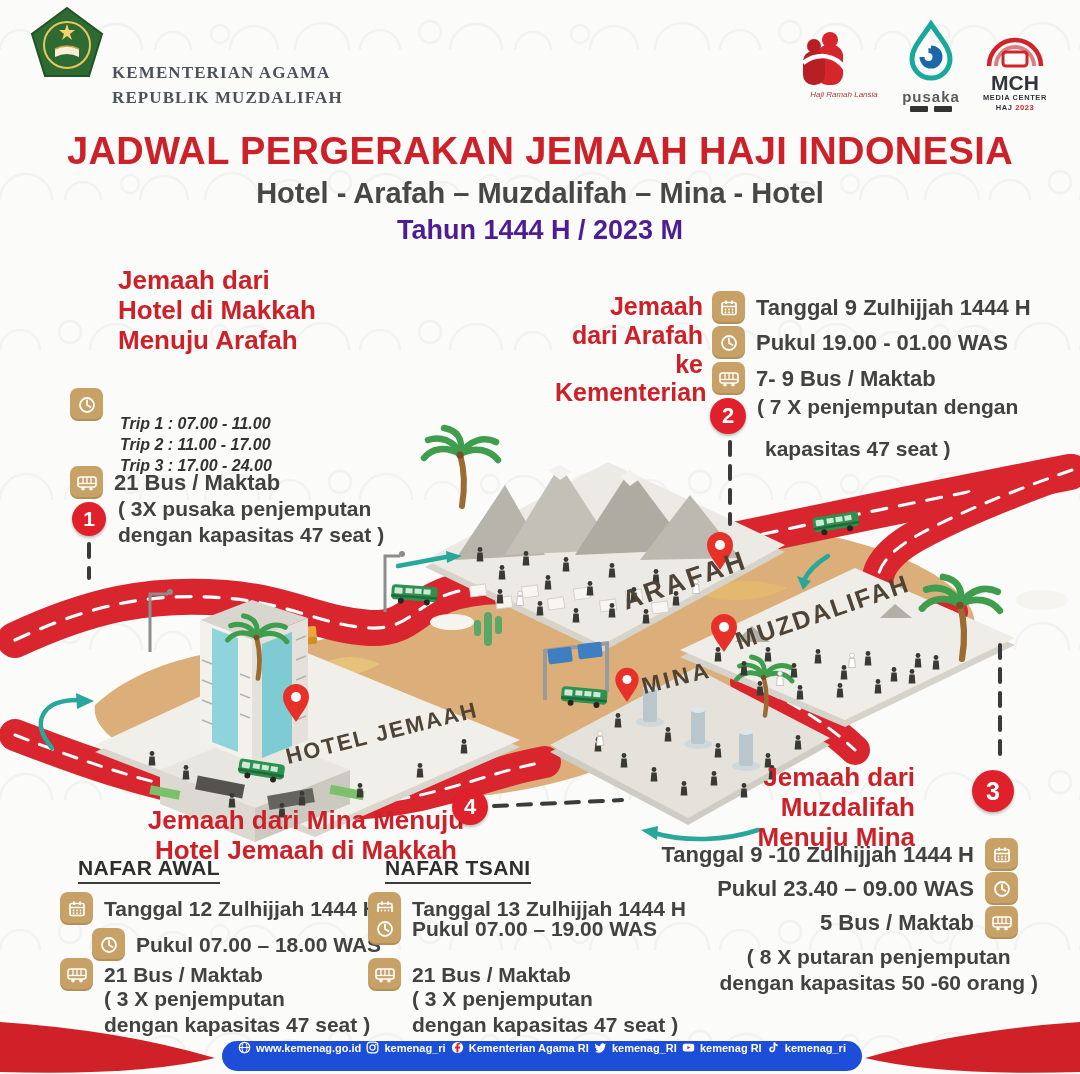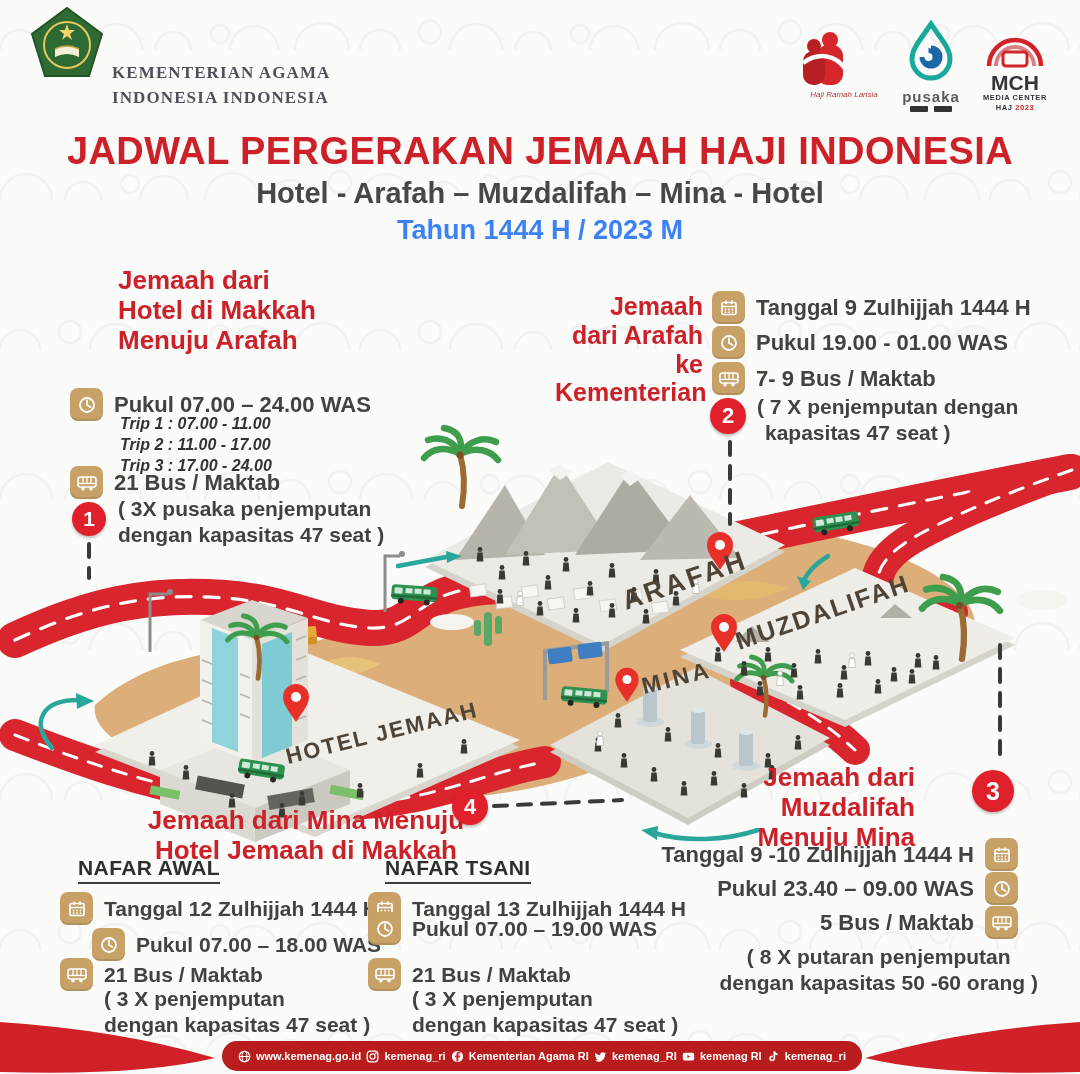"INDONESIA INDONESIA" div { text: INDONESIA INDONESIA -> REPUBLIK MUZDALIFAH }
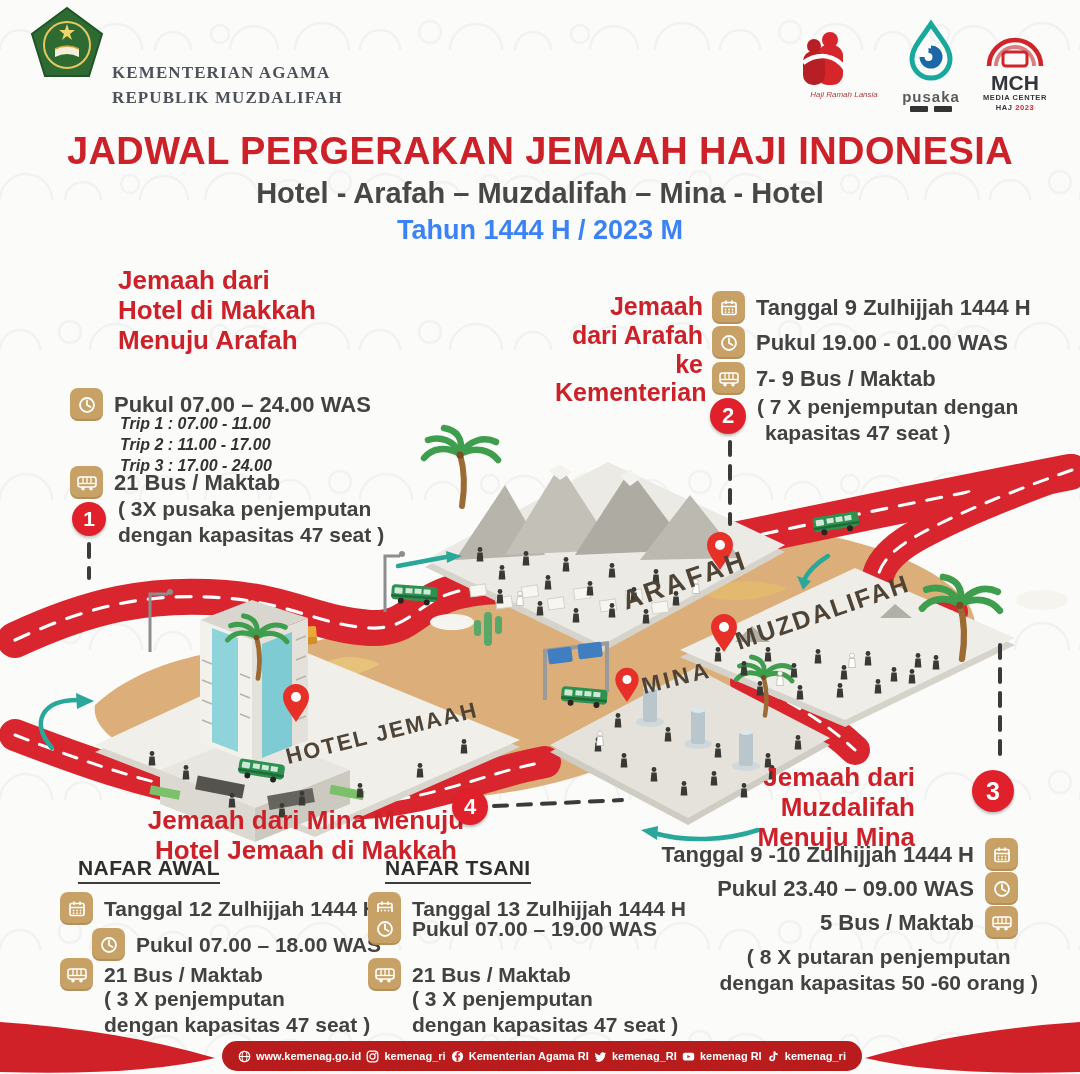"Tahun 1444 H / 2023" .title-year { color: #3b82f6 -> #4c1d95 }
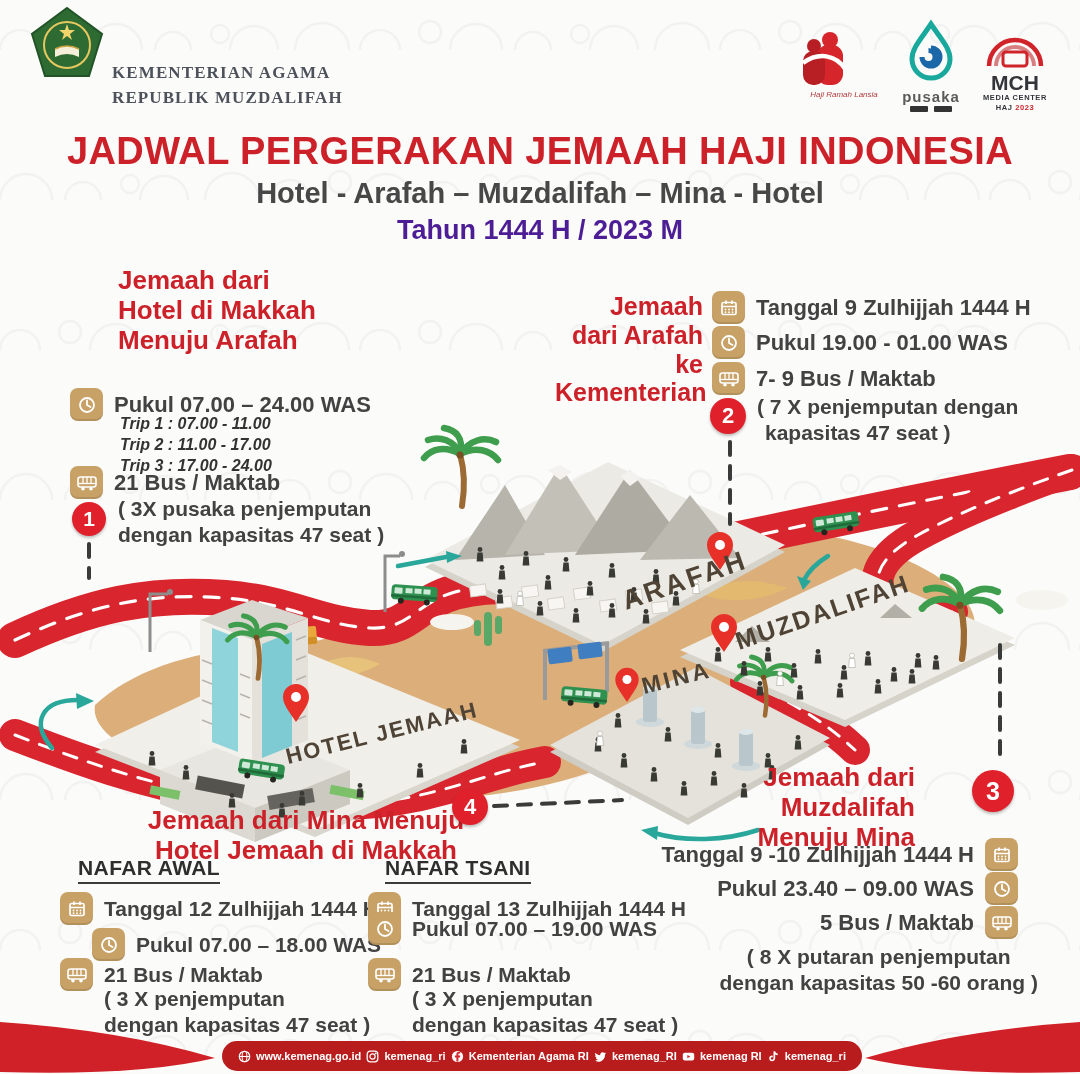"Pukul 07.00 – 24.00 WAS" span.rtxt { html: <span>Pukul 07.00 – 24.00 WAS</span> -> none }
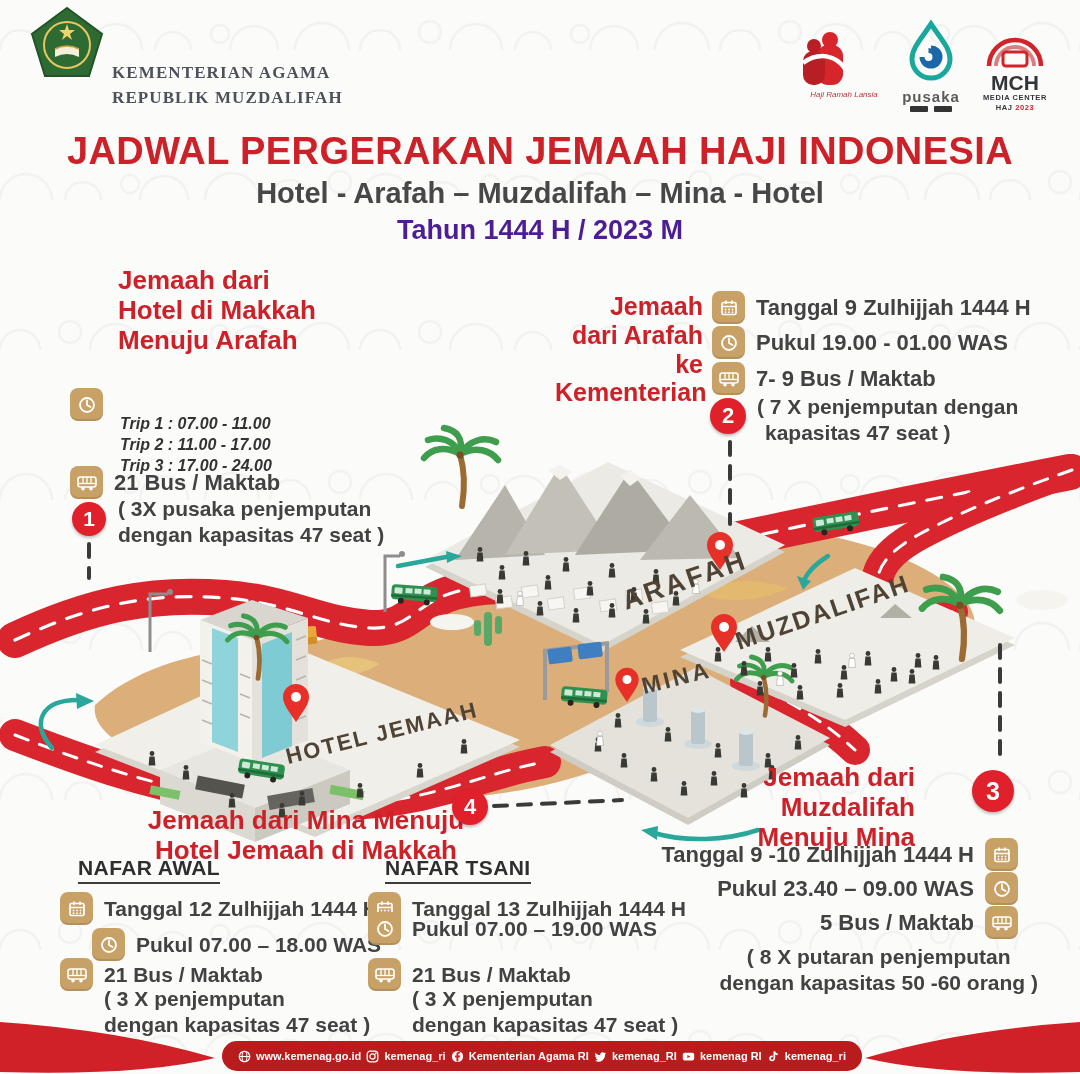"kapasitas 47 seat )" span { margin-top: none -> 16px }
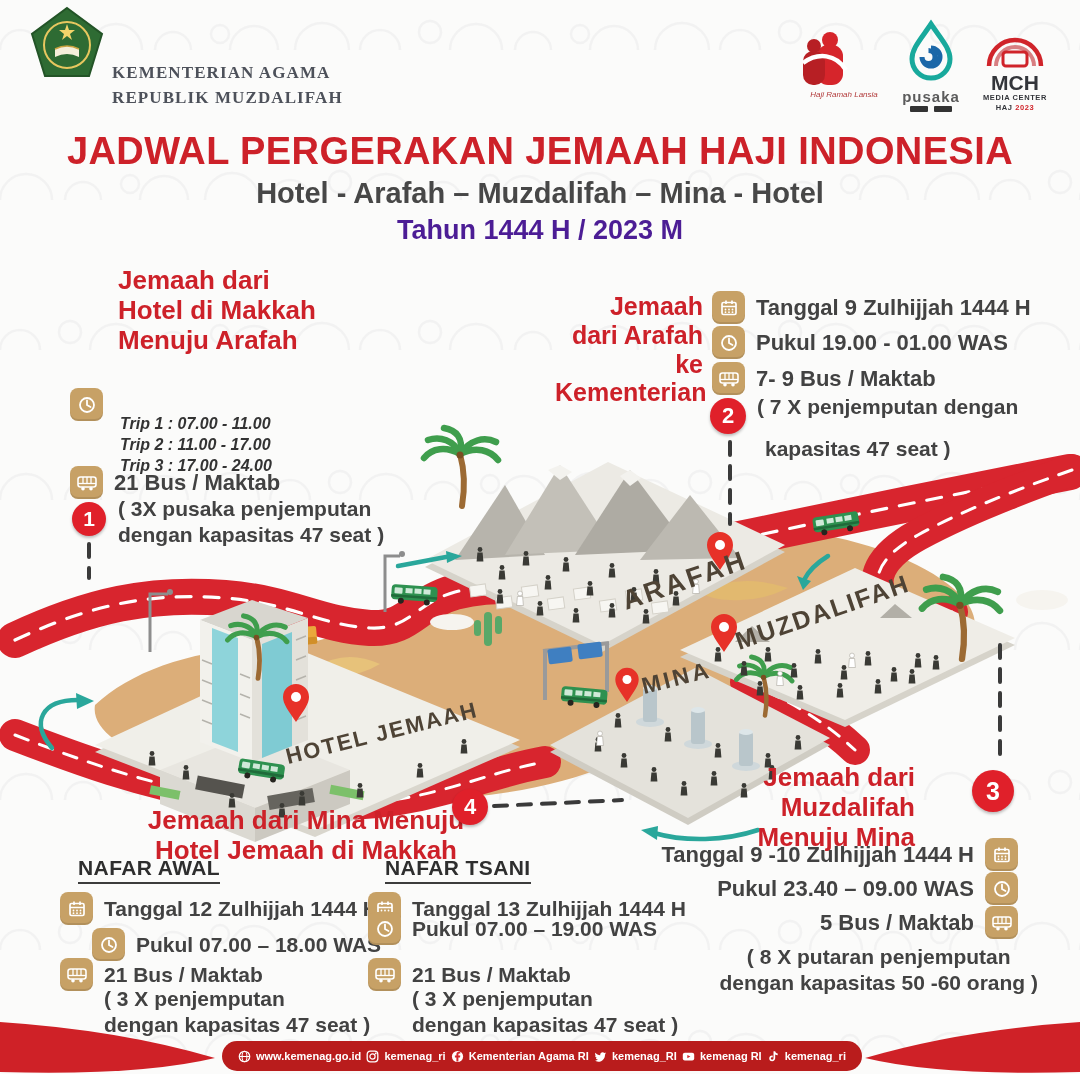"www.kemenag.go.id" .ftr { align-items: center -> flex-start; background: #b91c1c -> #1d4ed8 }
